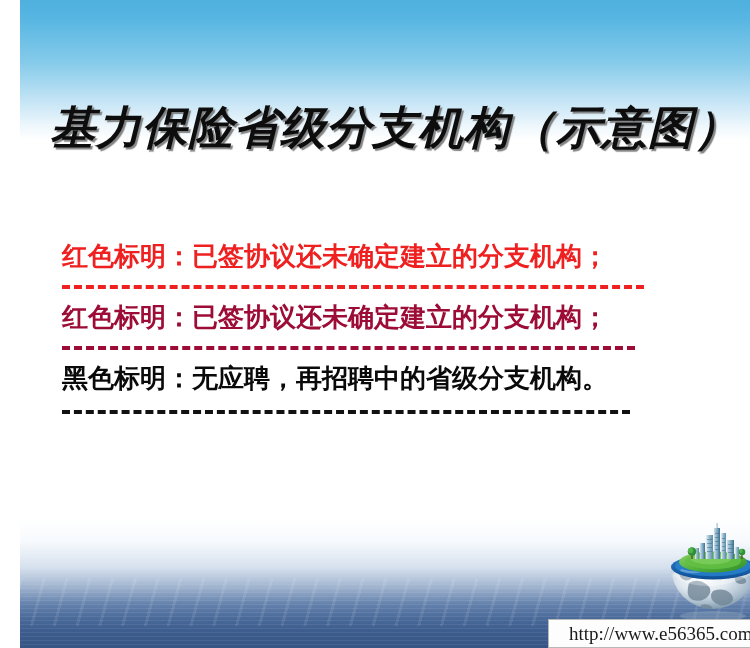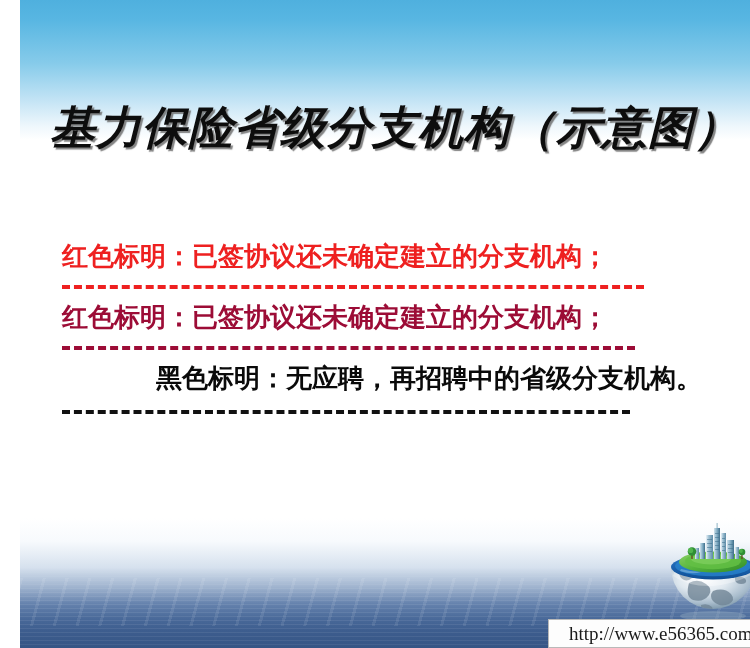"黑色标明：无应聘，再招聘中的省级分支机构。" .r-black { text-align: right -> none }
